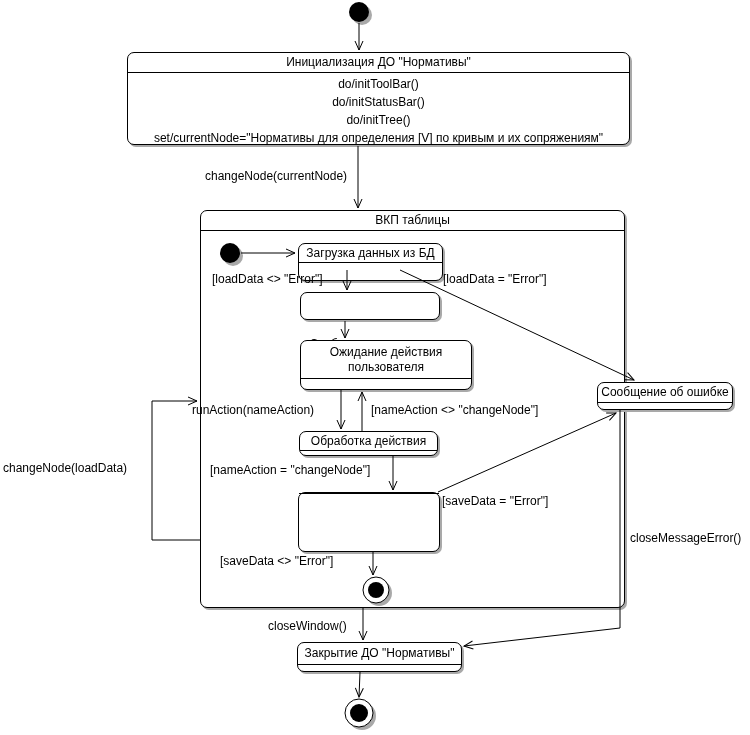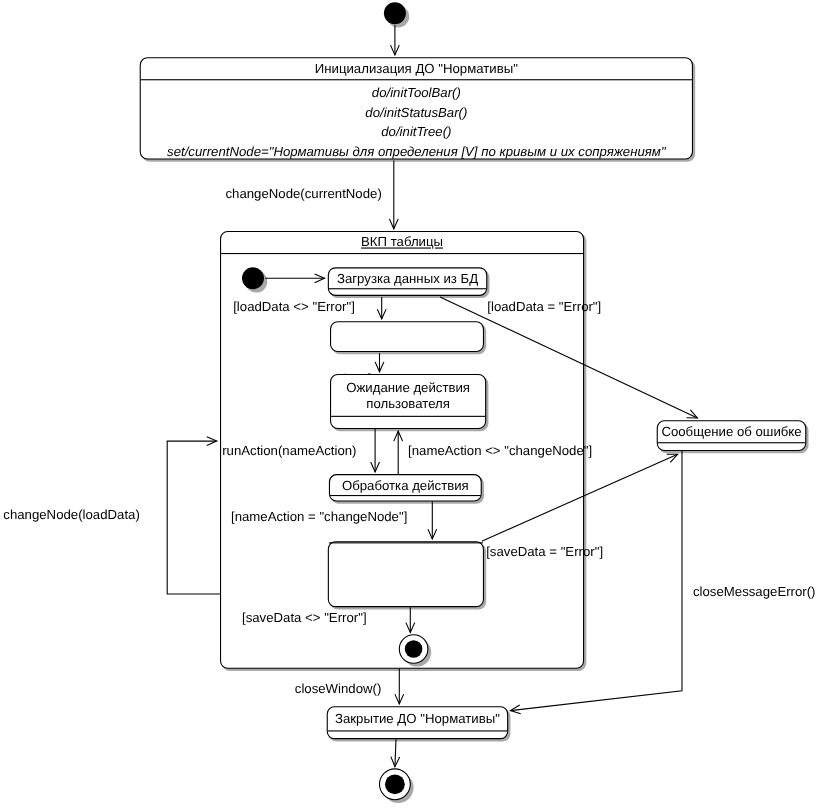"do/initToolBar()" .actions div { font-style: italic -> none }
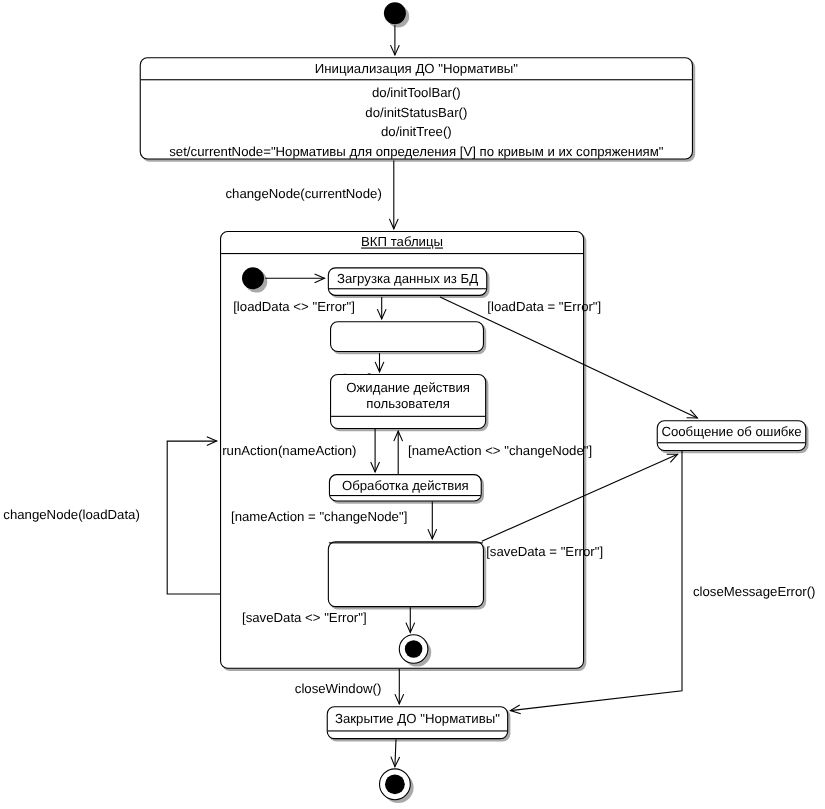"ВКП таблицы" div.state { text-decoration: underline -> none; width: 331px -> 425px }
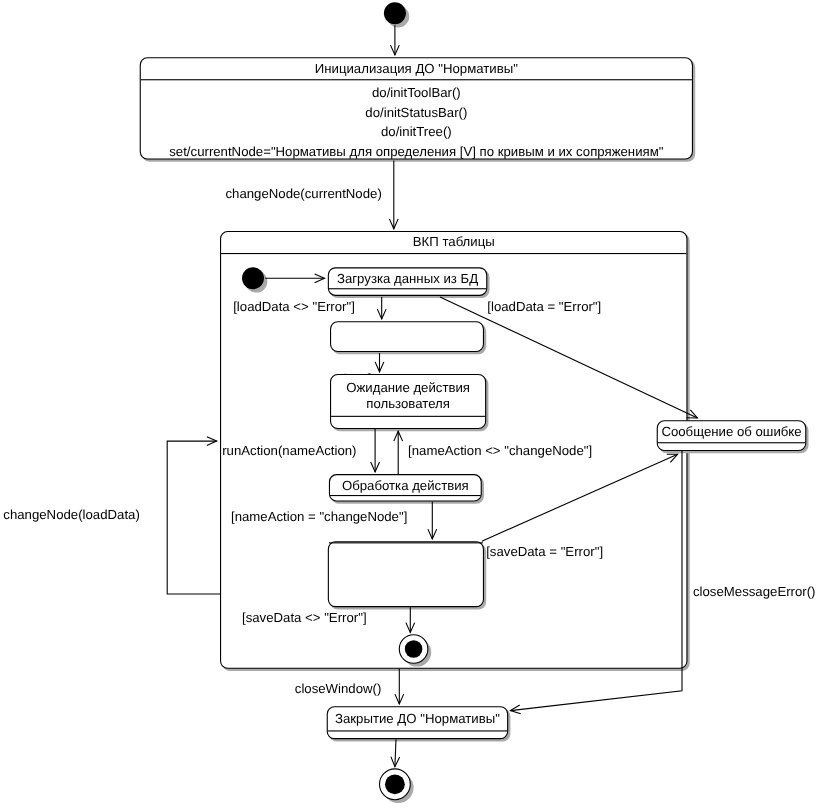"Загрузка данных из БД" div.state { height: 26px -> 38px }
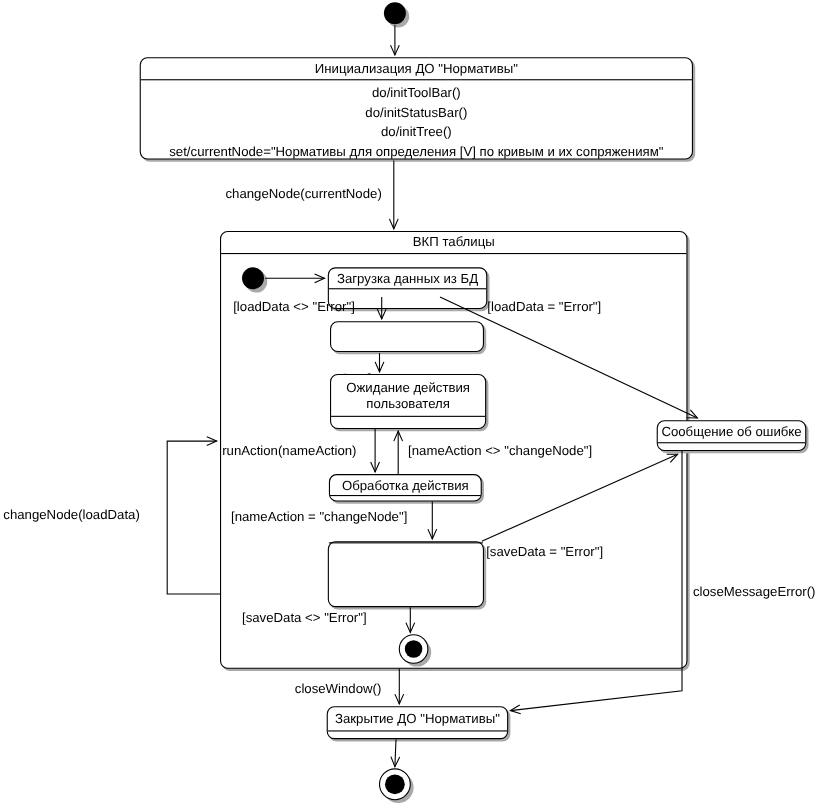"Ожидание действия пользователя" div.state { width: 142px -> 172px }
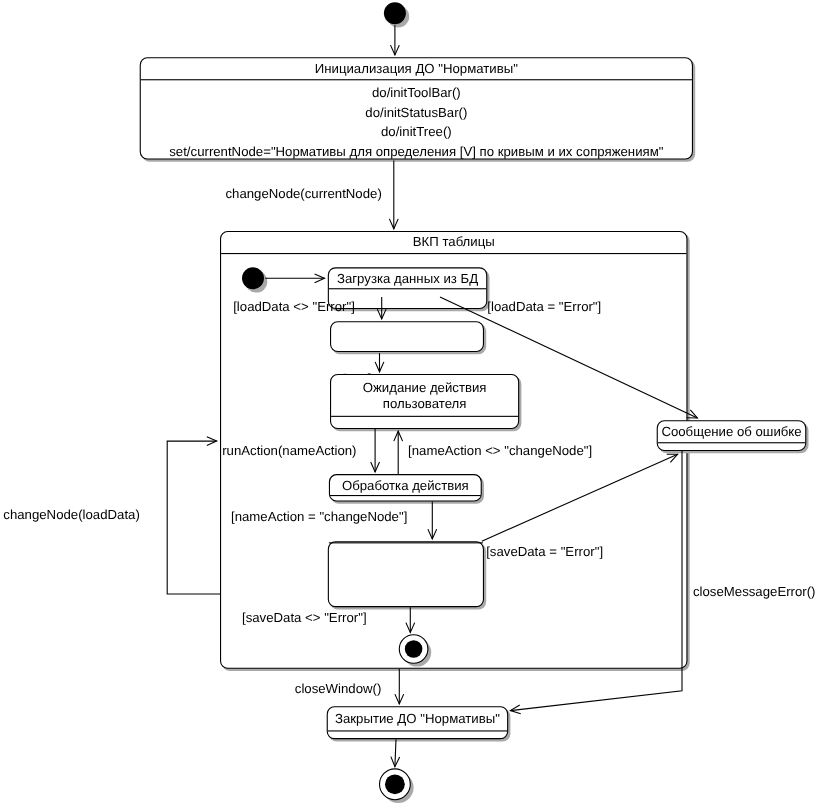"runAction(nameAction)" div.lbl { left: 202px -> 192px }
